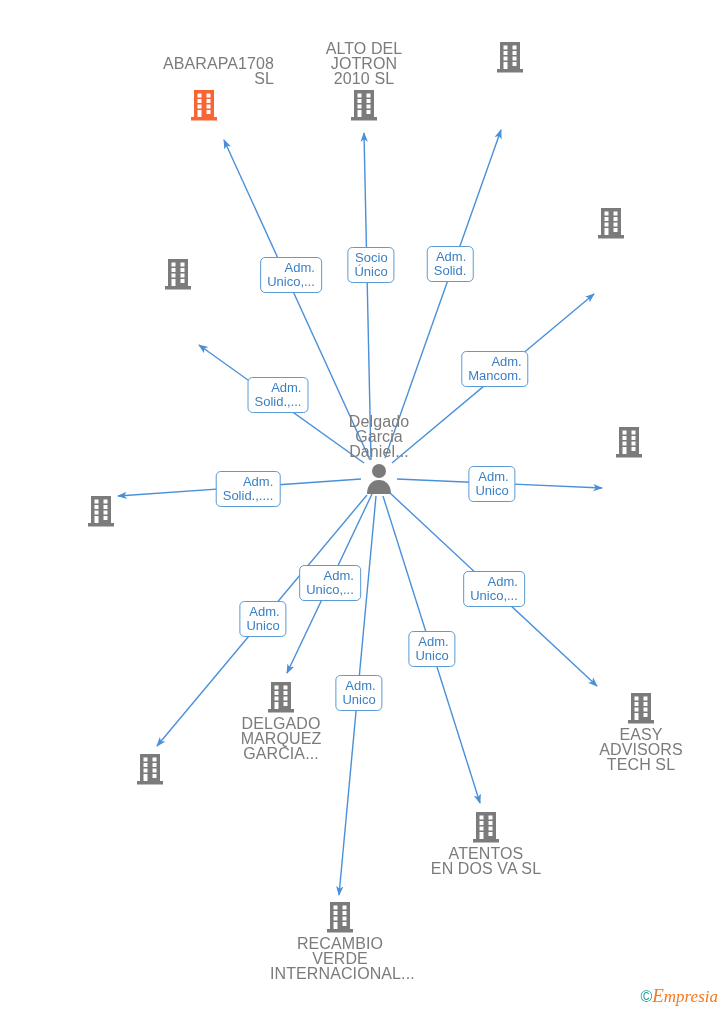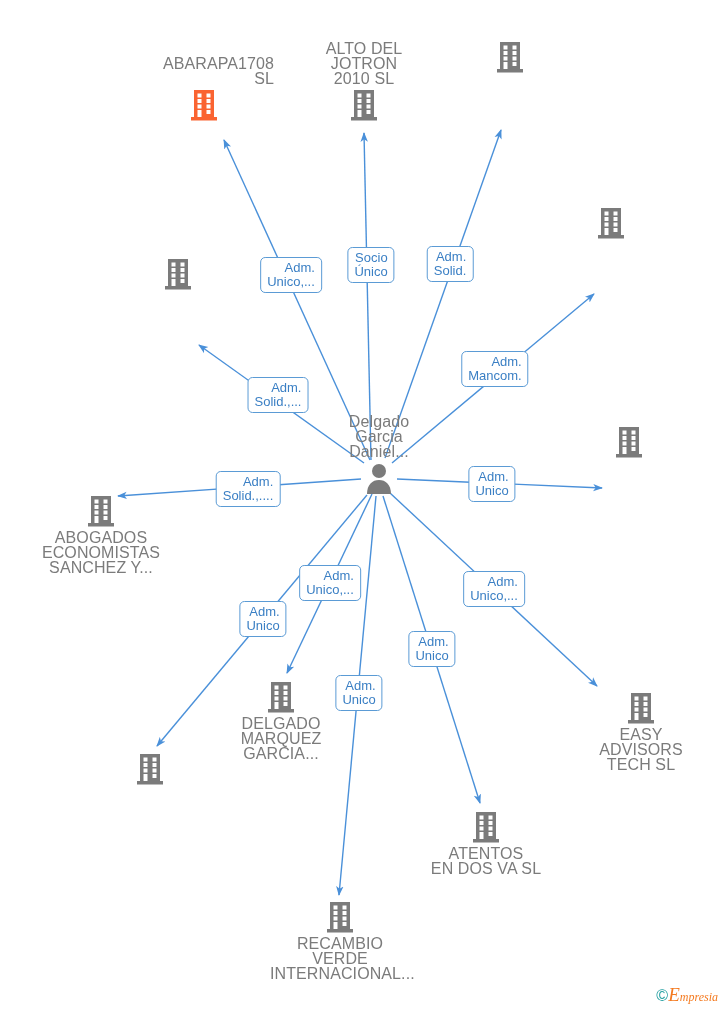"ABOGADOS" div.node-label { html: <div>ABOGADOS ECONOMISTAS SANCHEZ Y...</div> -> none }
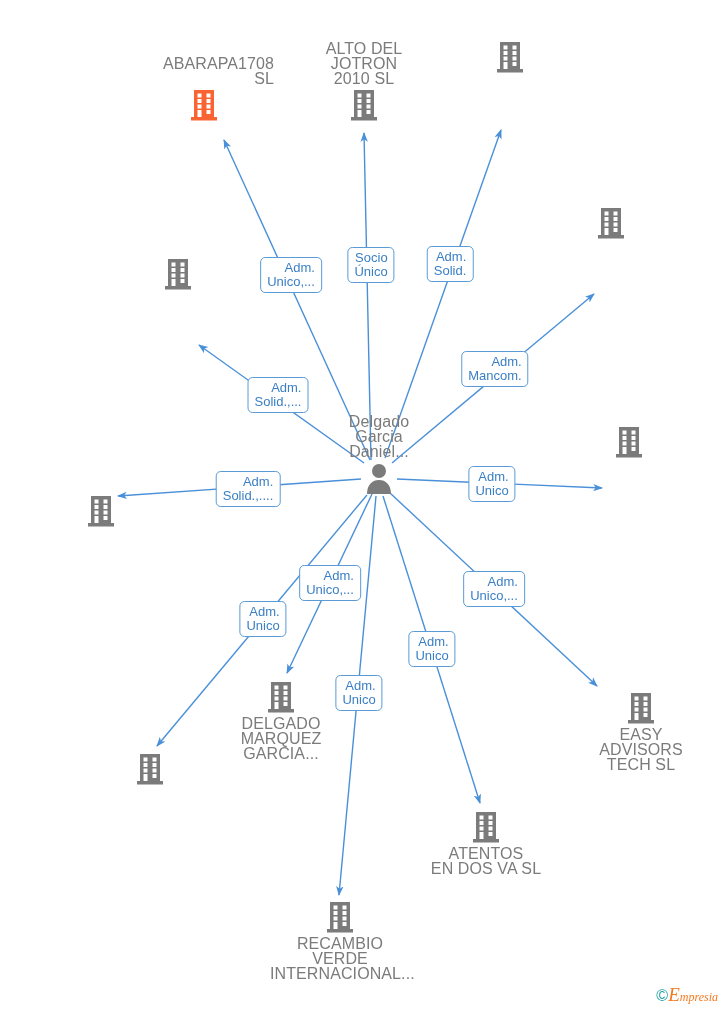"mpresia" .wm-t { font-size: 12px -> 17px }
